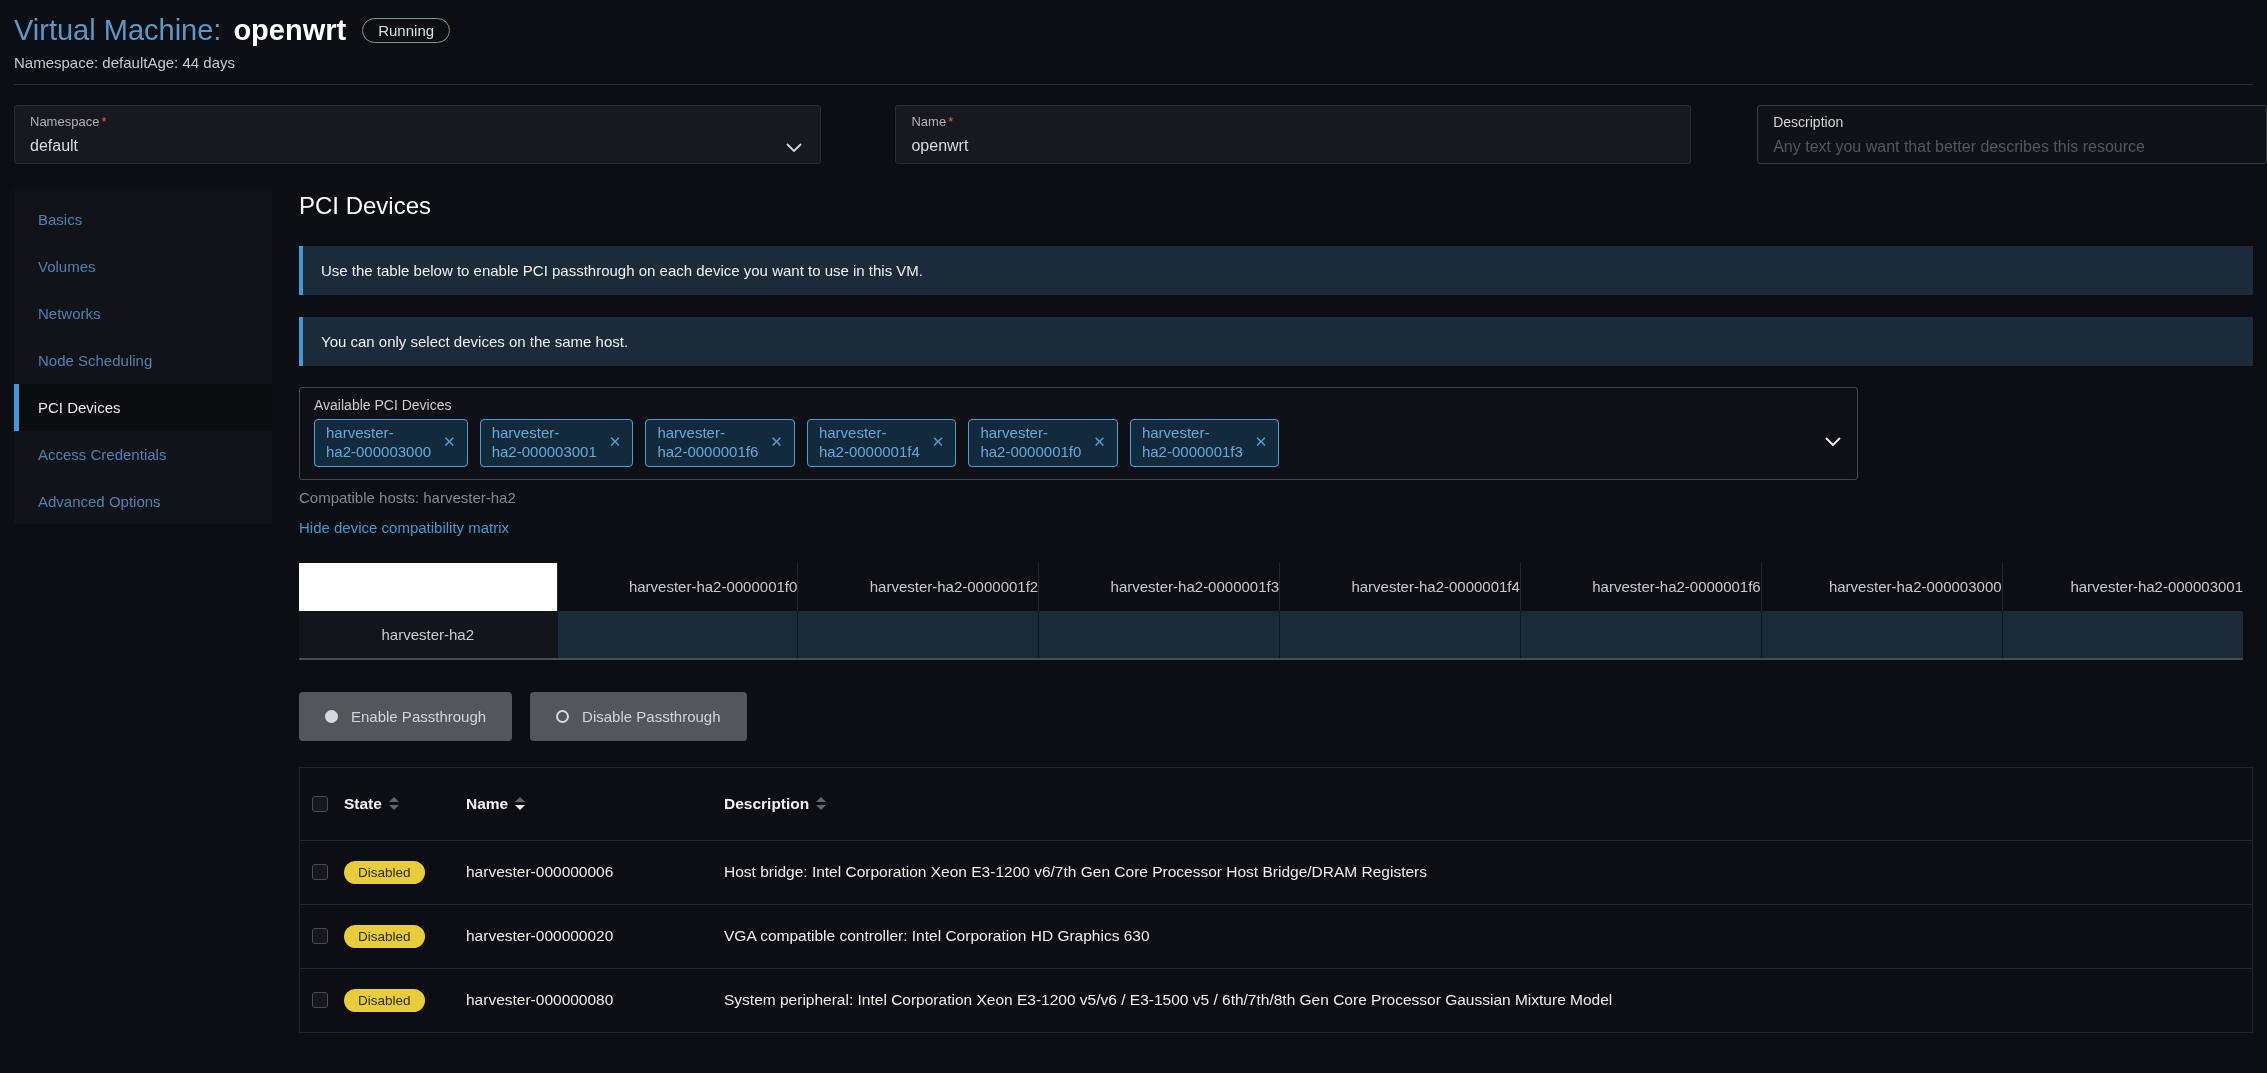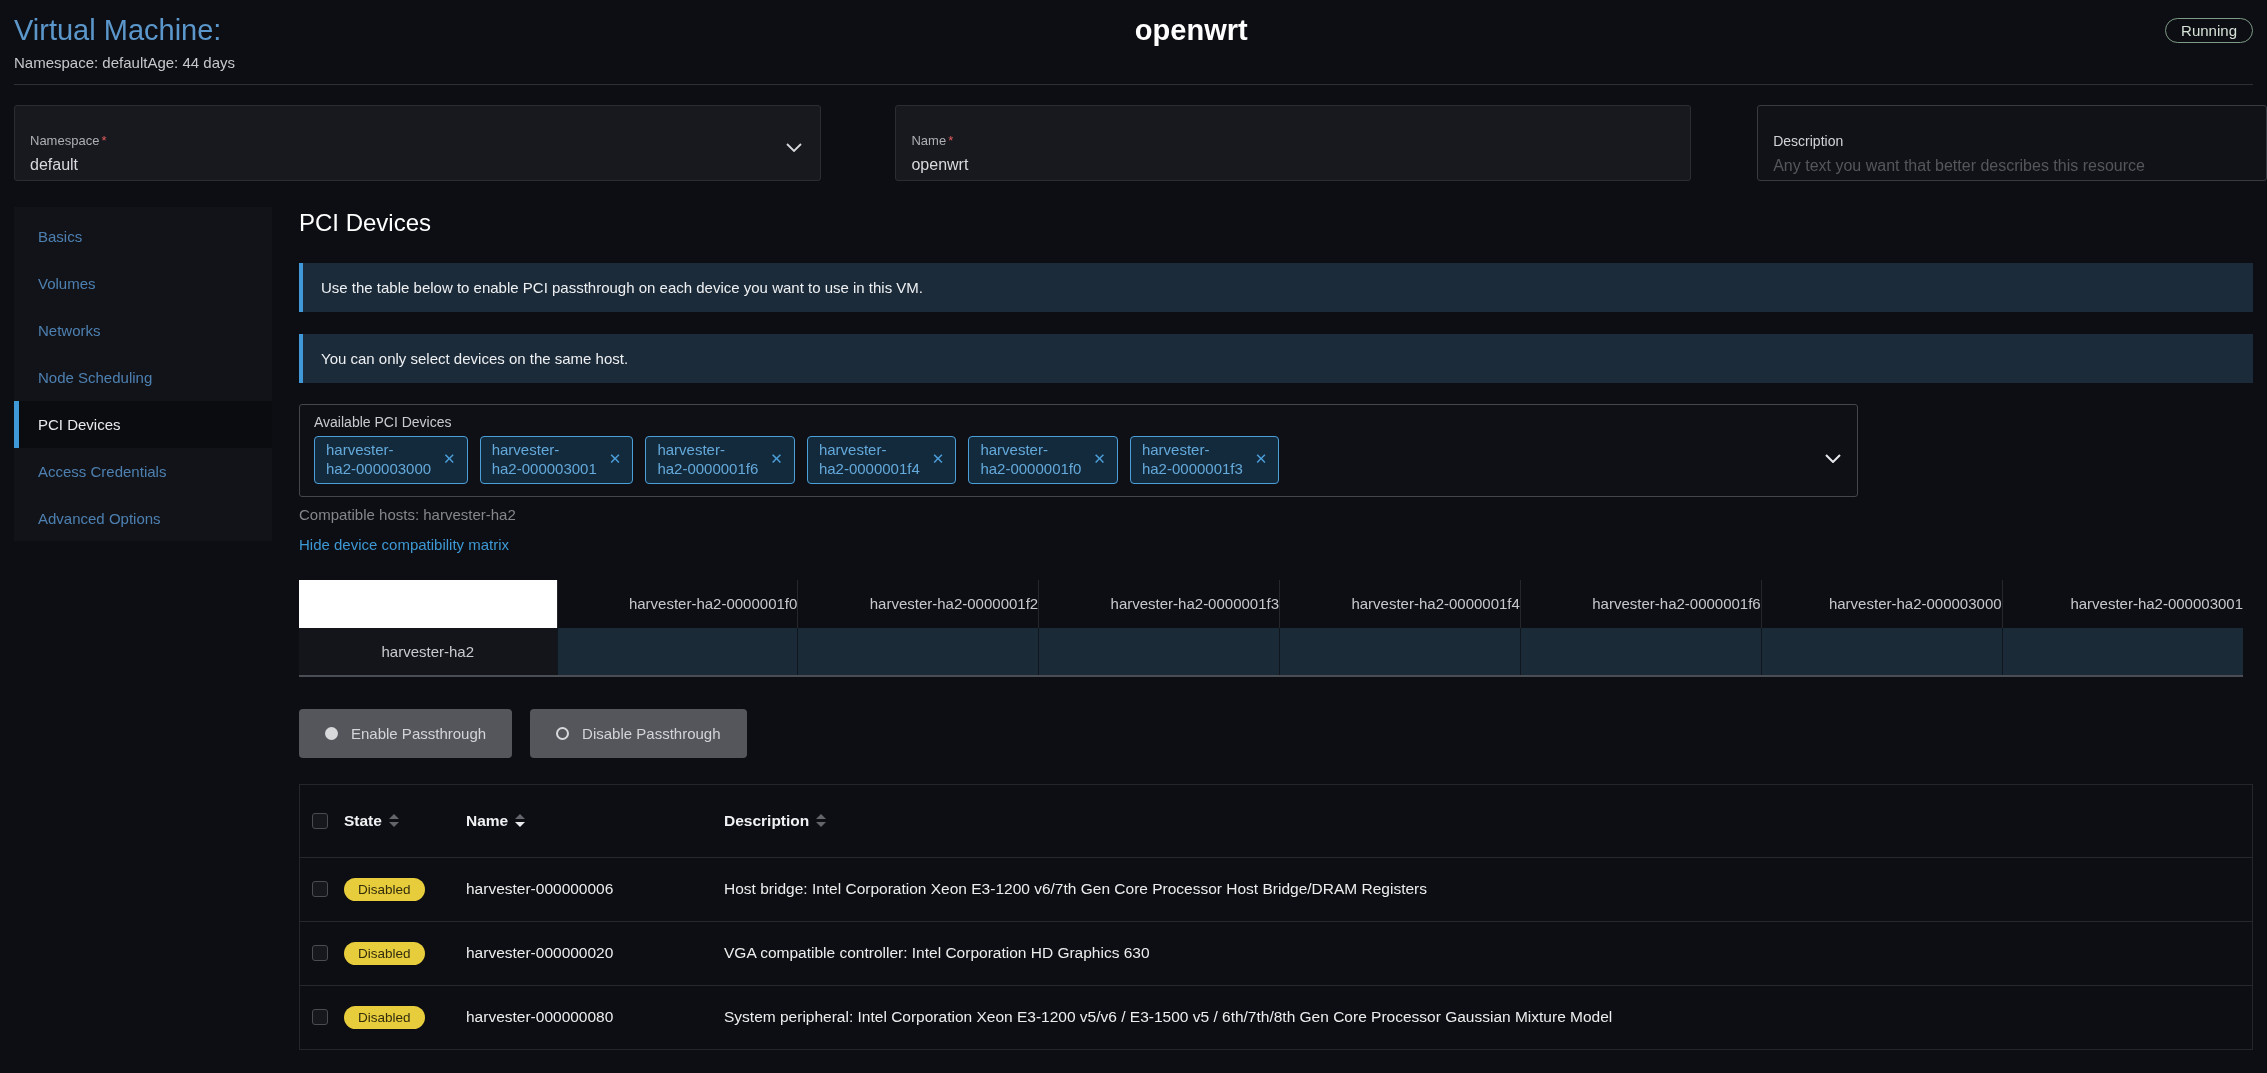"Virtual Machine:" .title-row { justify-content: space-between -> none }
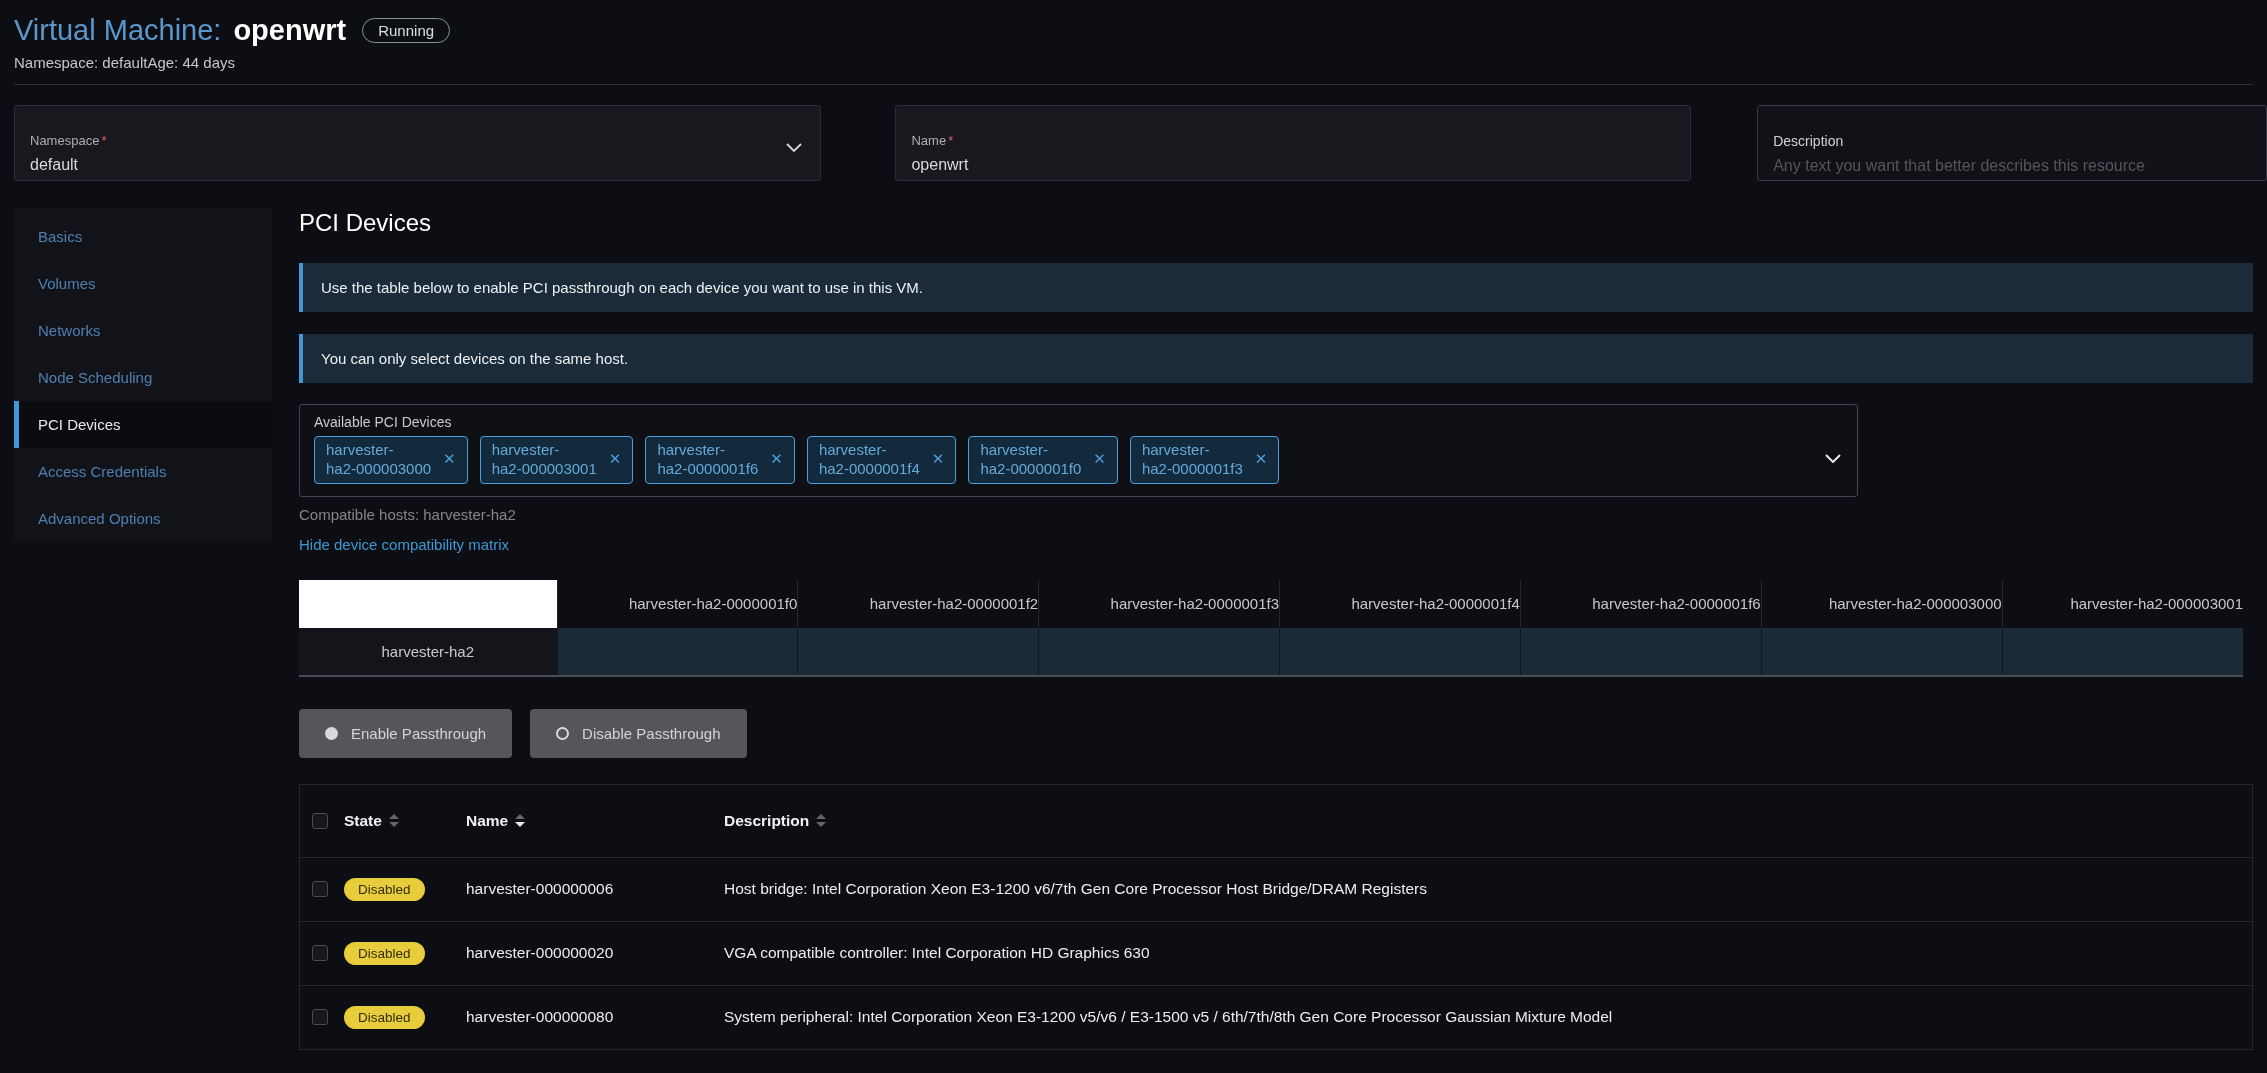"Namespace *" .field-box { height: 76px -> 59px; padding: 27px 15px -> 8px 15px }
